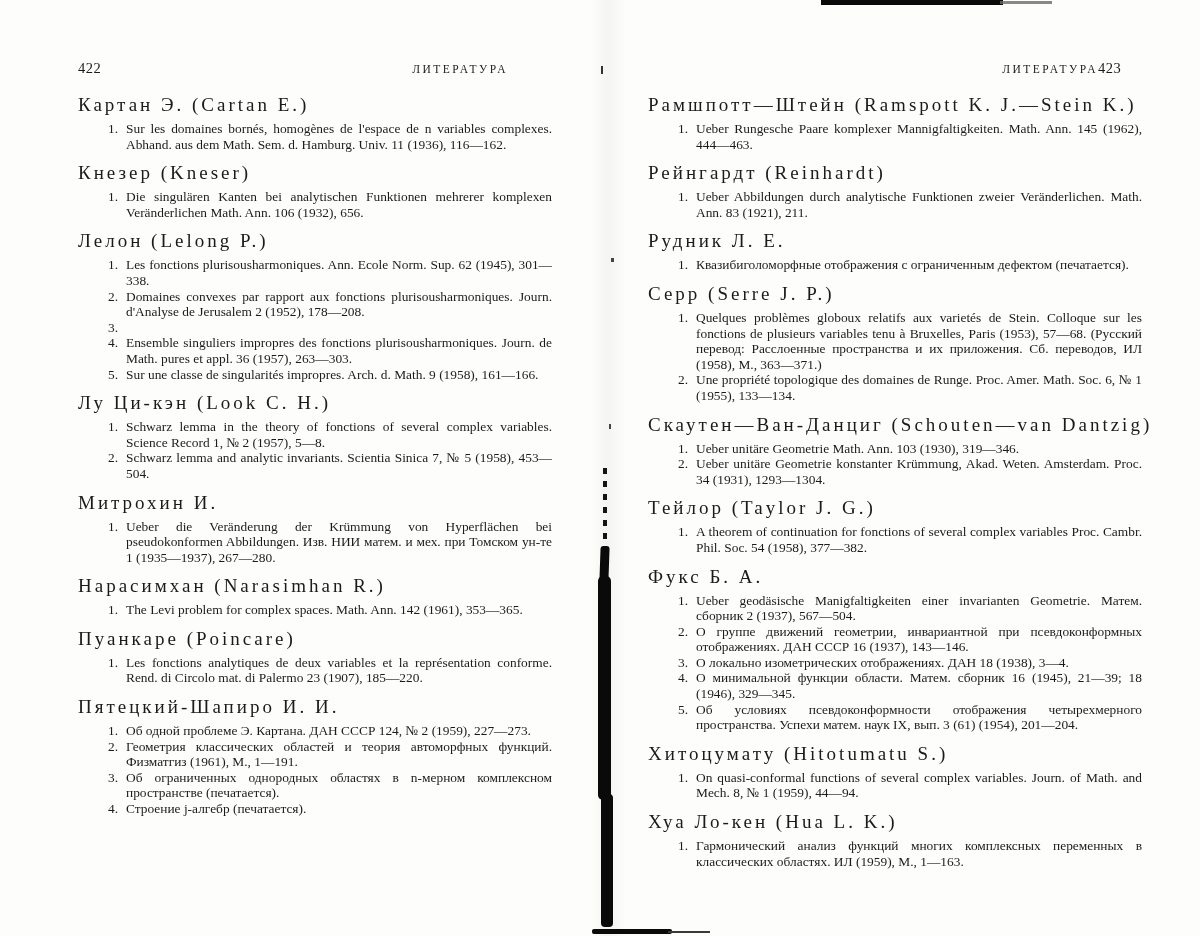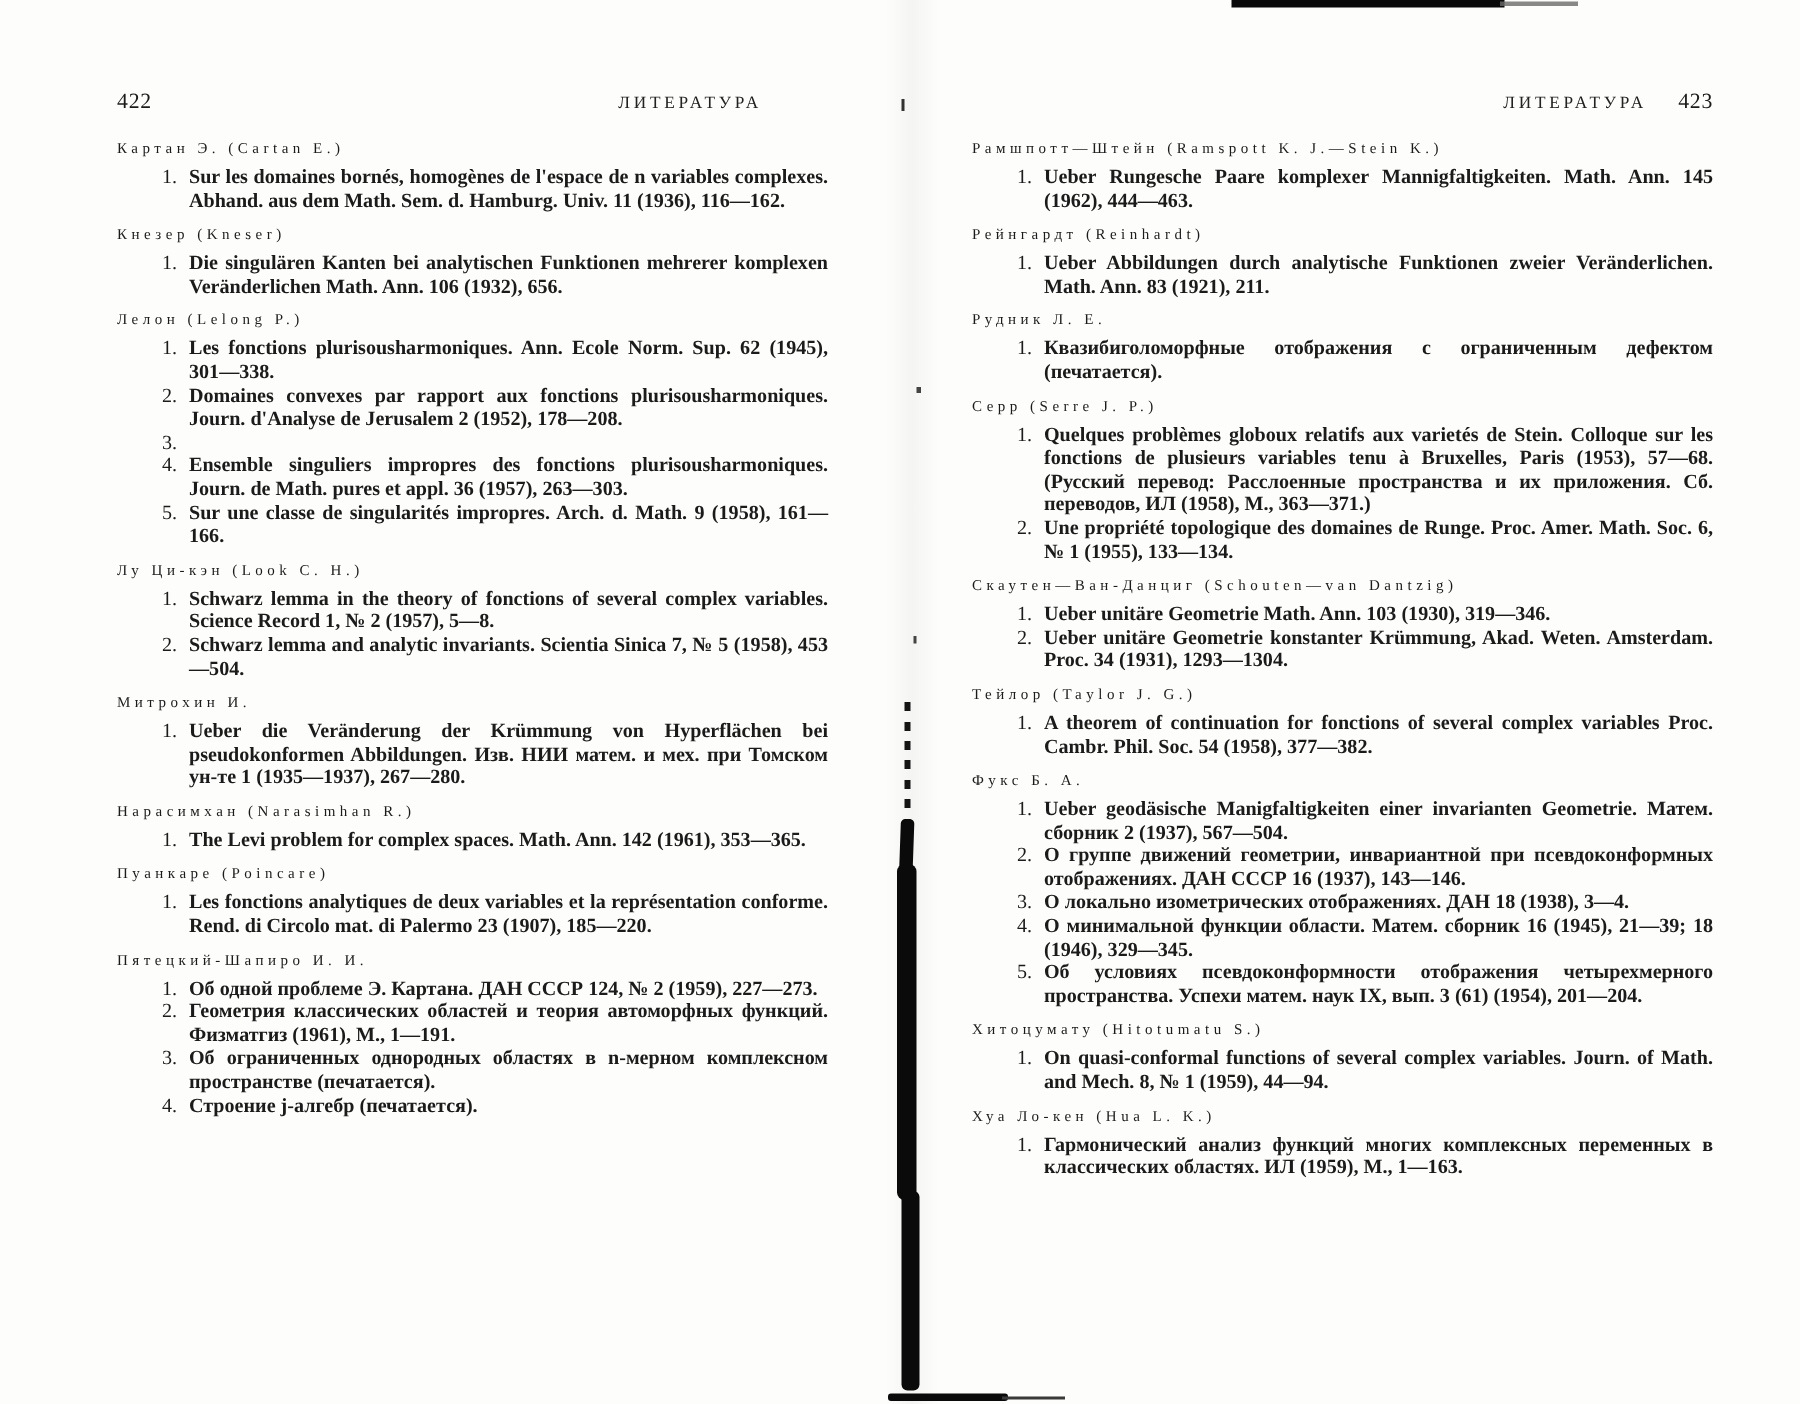"423" .pagenum.num-right { text-align: right -> none }
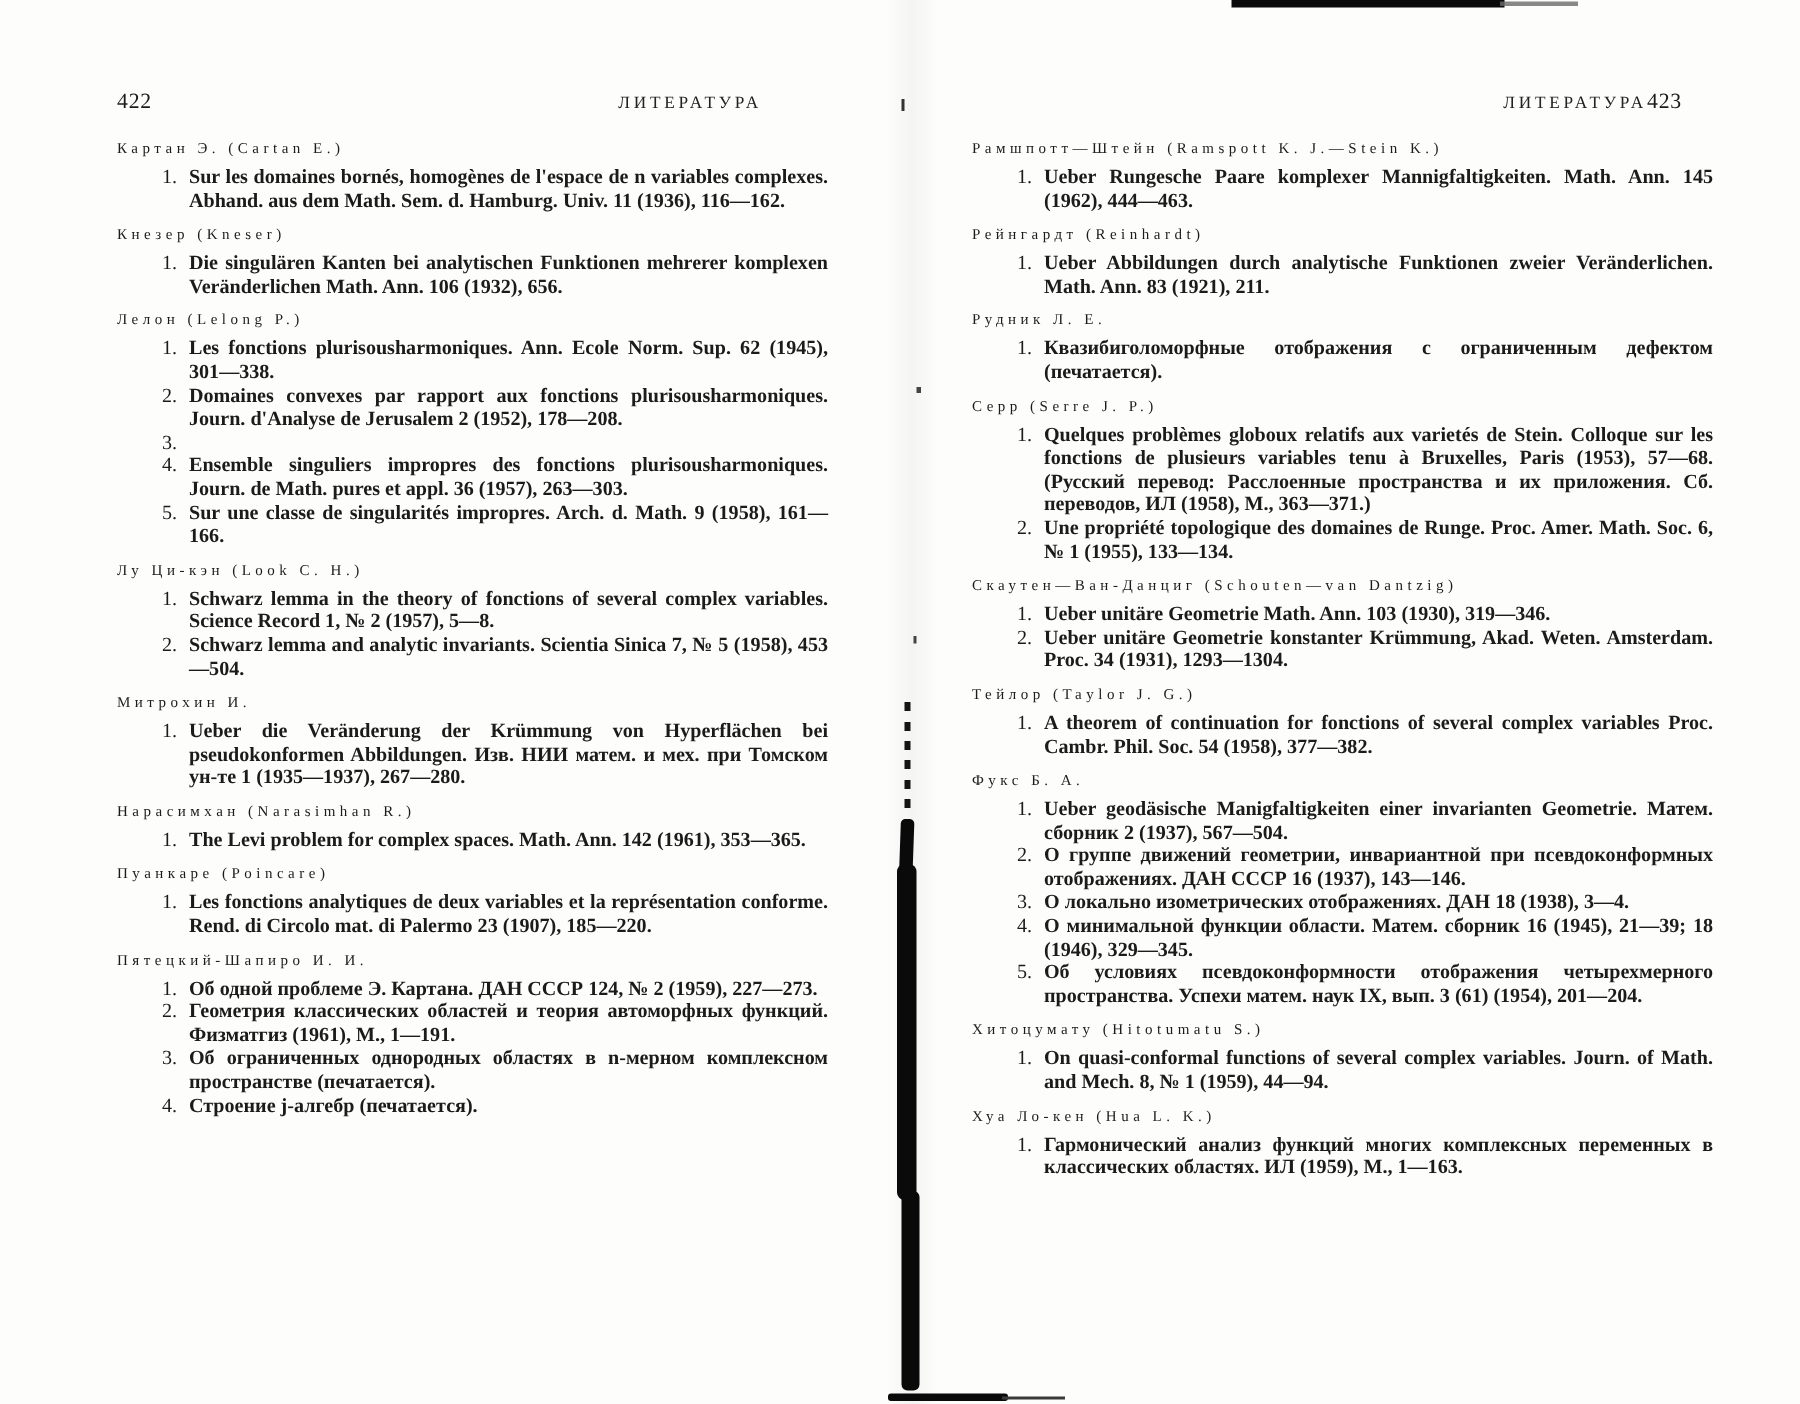"Картан Э. (Cartan E.)" .author { font-size: 10px -> 19px }
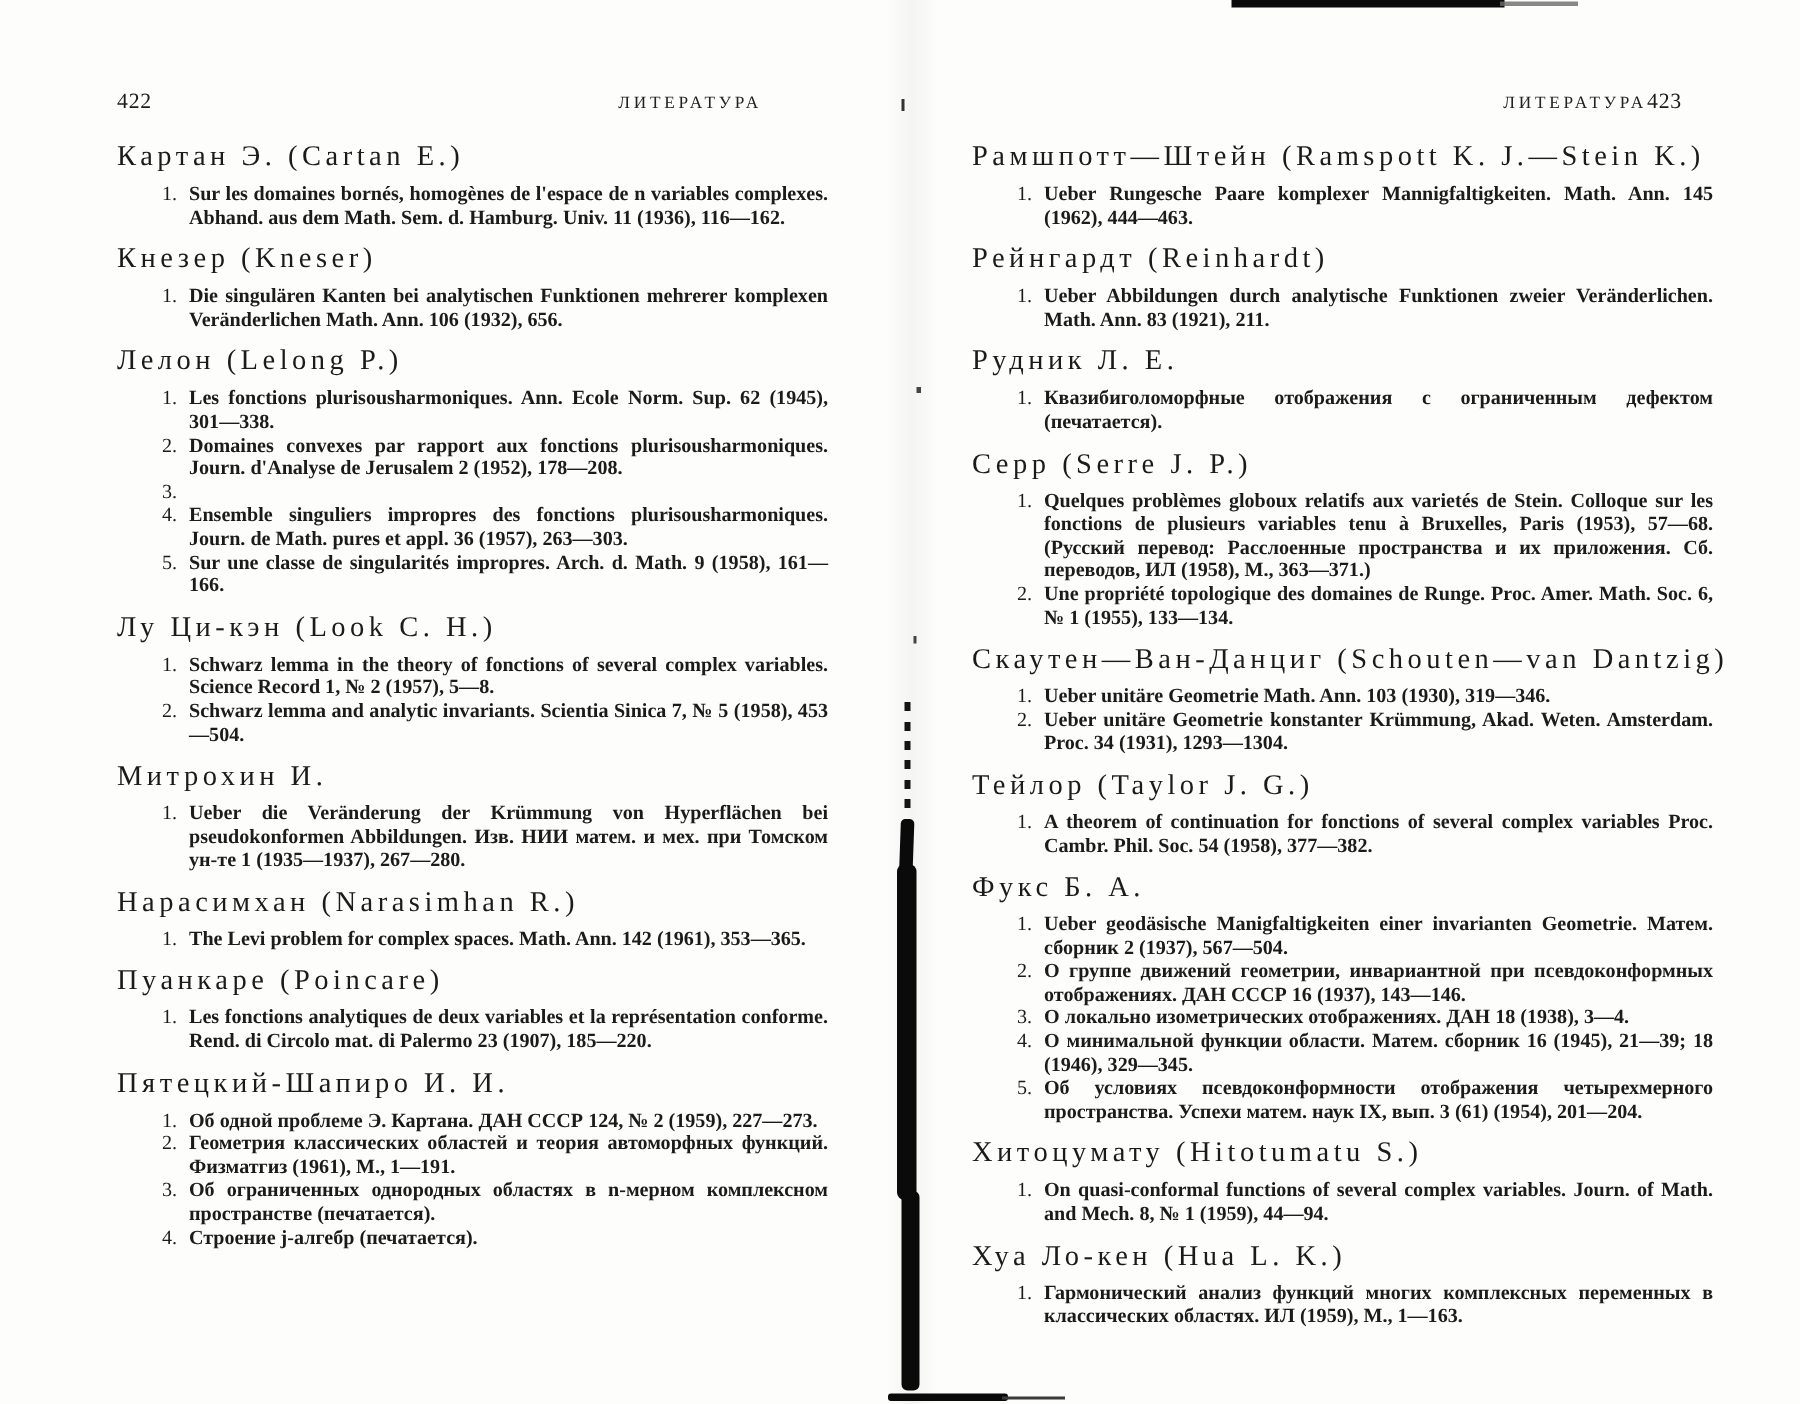"Sur les domaines bornés, homogènes" .ref-text { font-weight: bold -> none }
